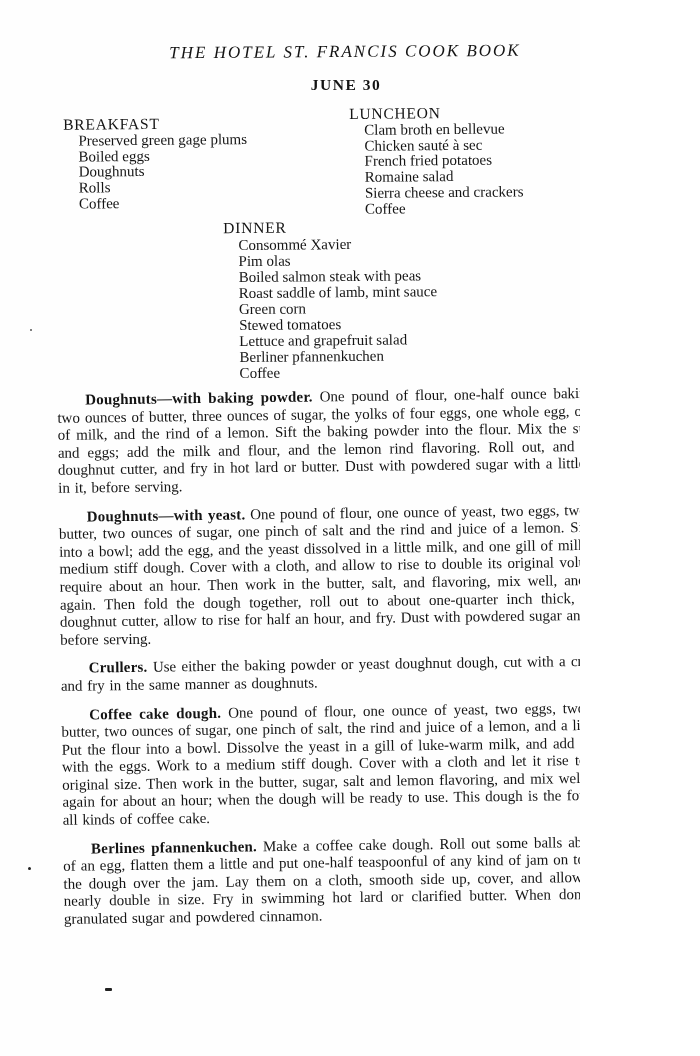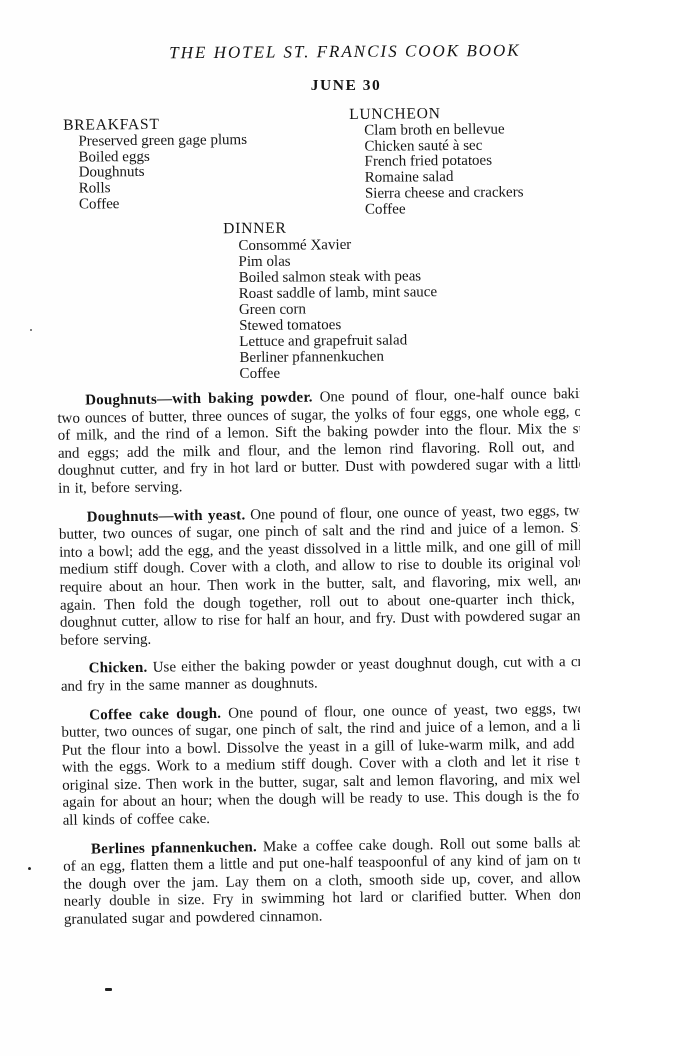"Chicken." span.recipe-title { text: Chicken -> Crullers }
